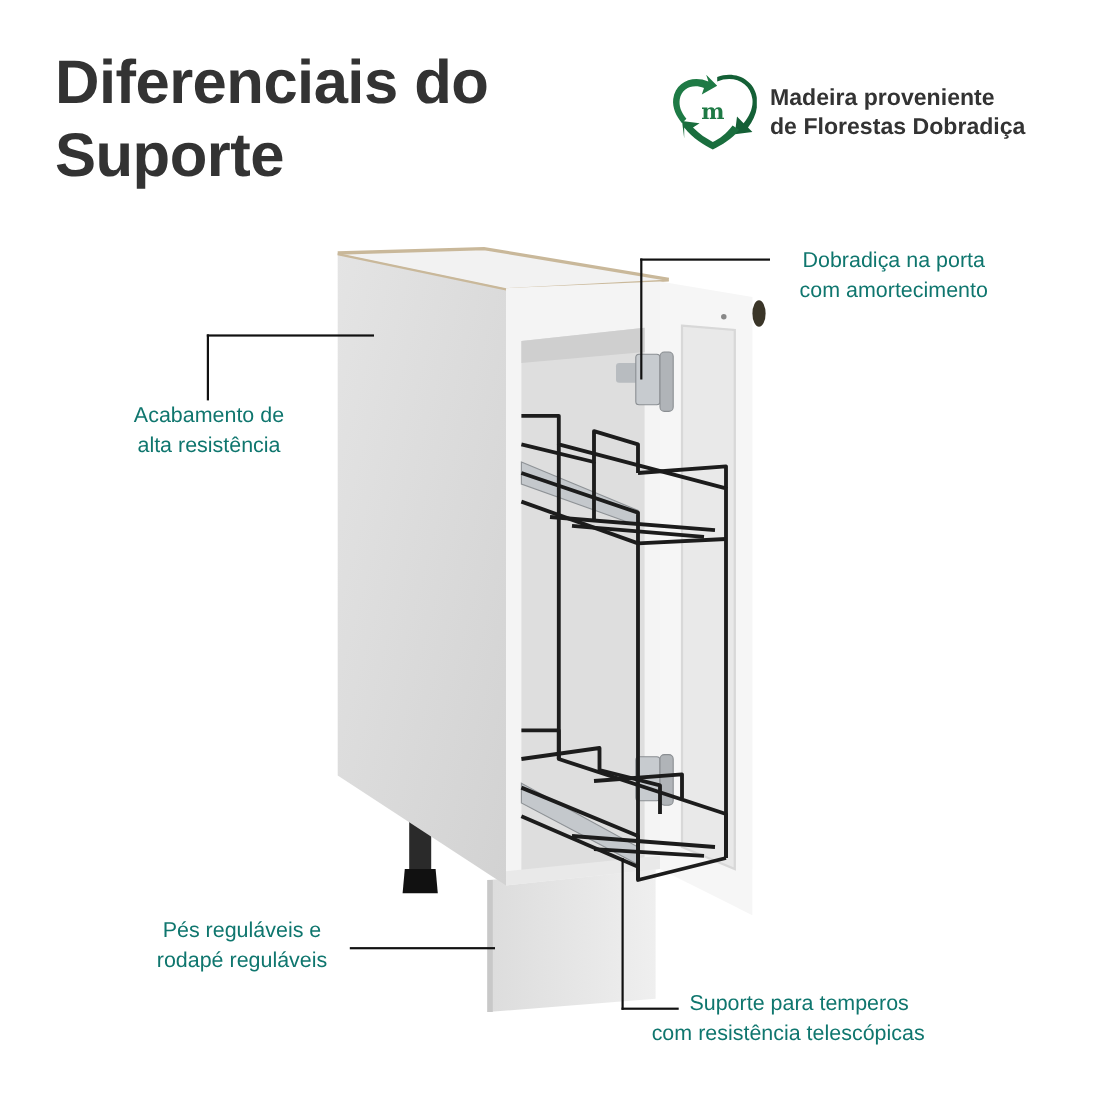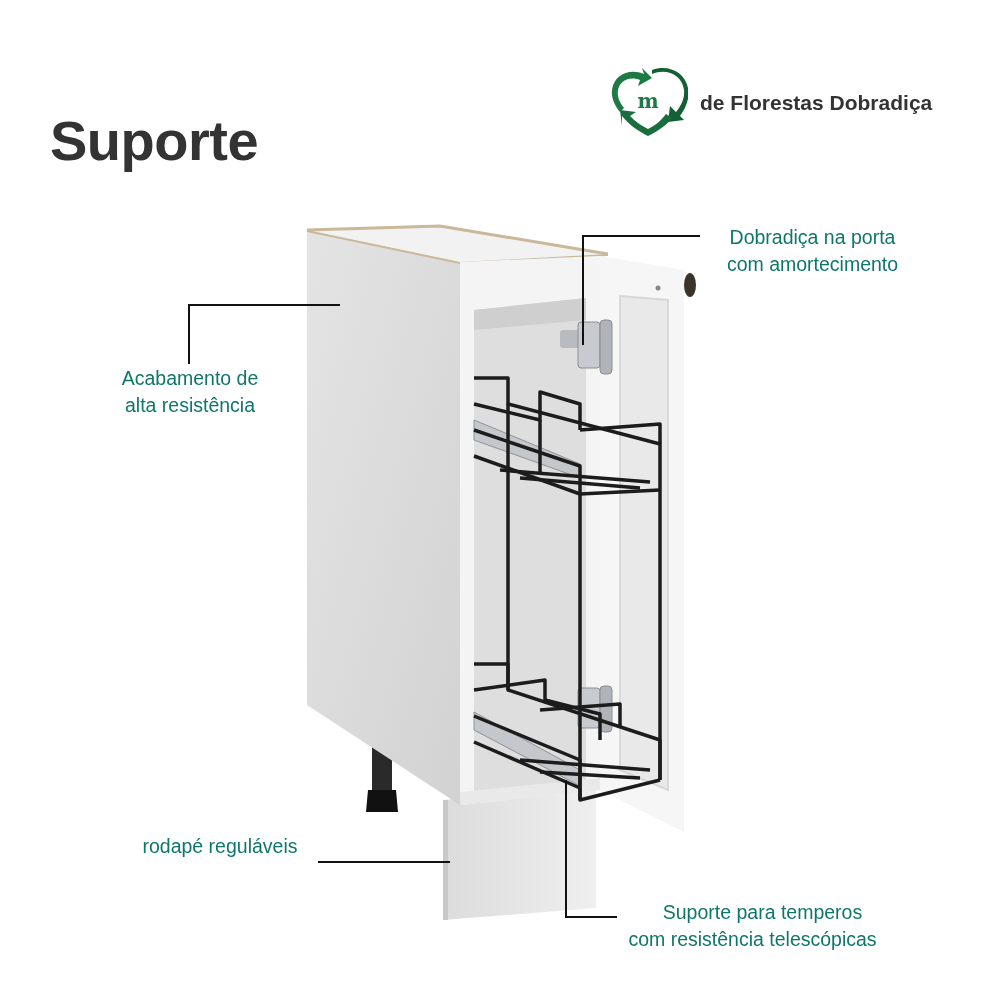"Diferenciais do" span { html: none -> <span>Diferenciais do</span> }
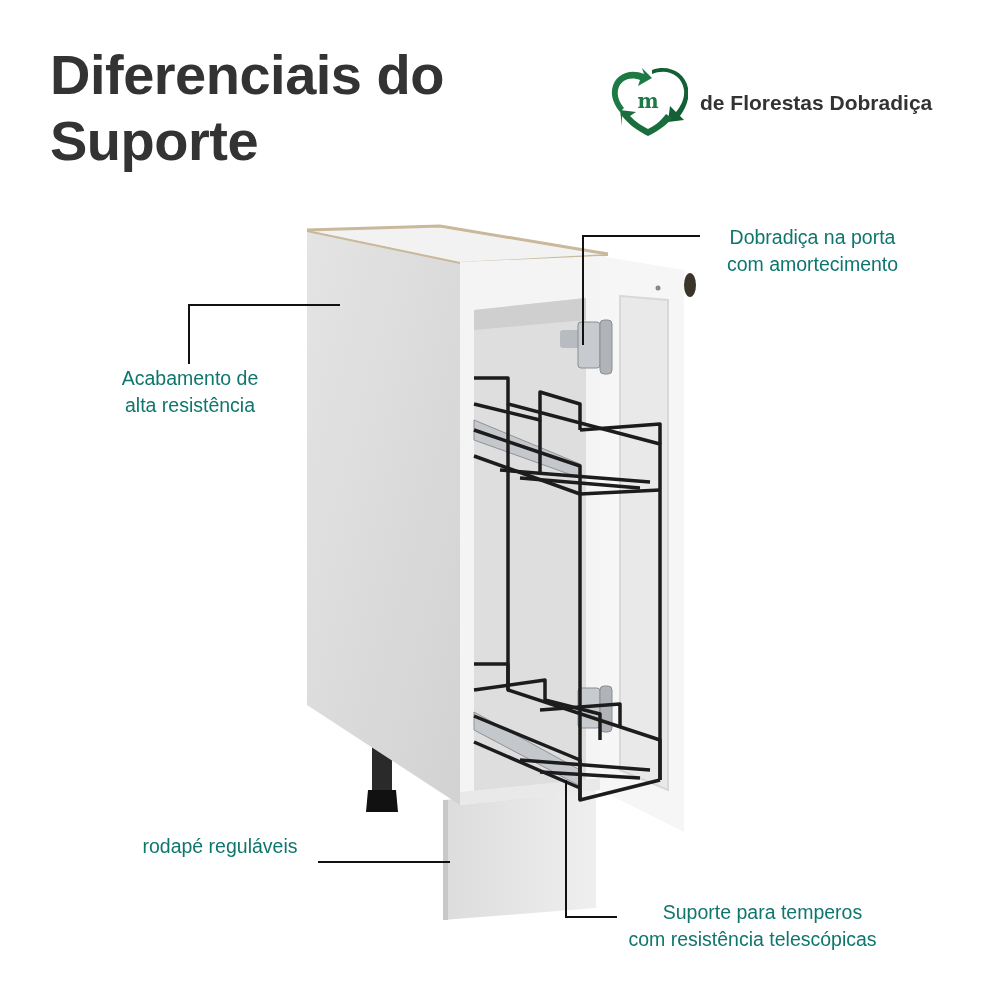"Madeira proveniente" div { html: none -> <div>Madeira proveniente</div> }
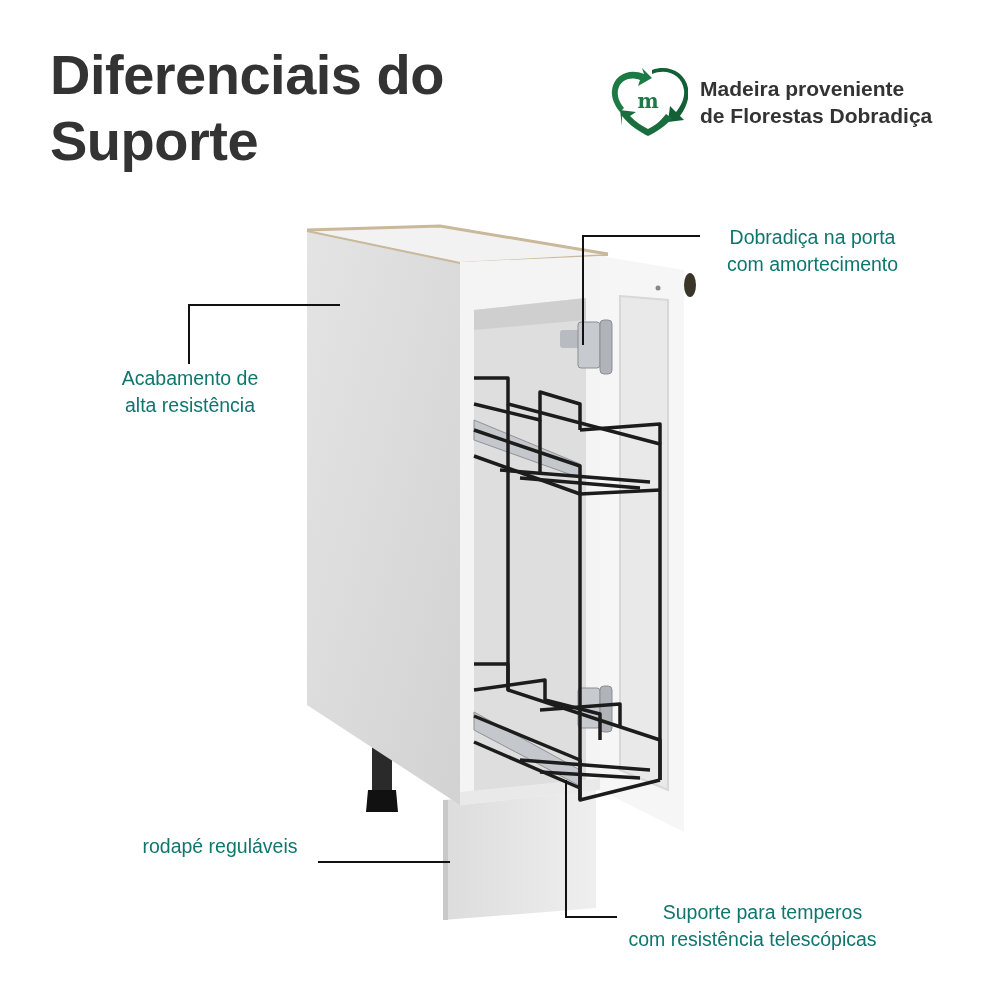"Pés reguláveis e" div { html: none -> <div>Pés reguláveis e</div> }
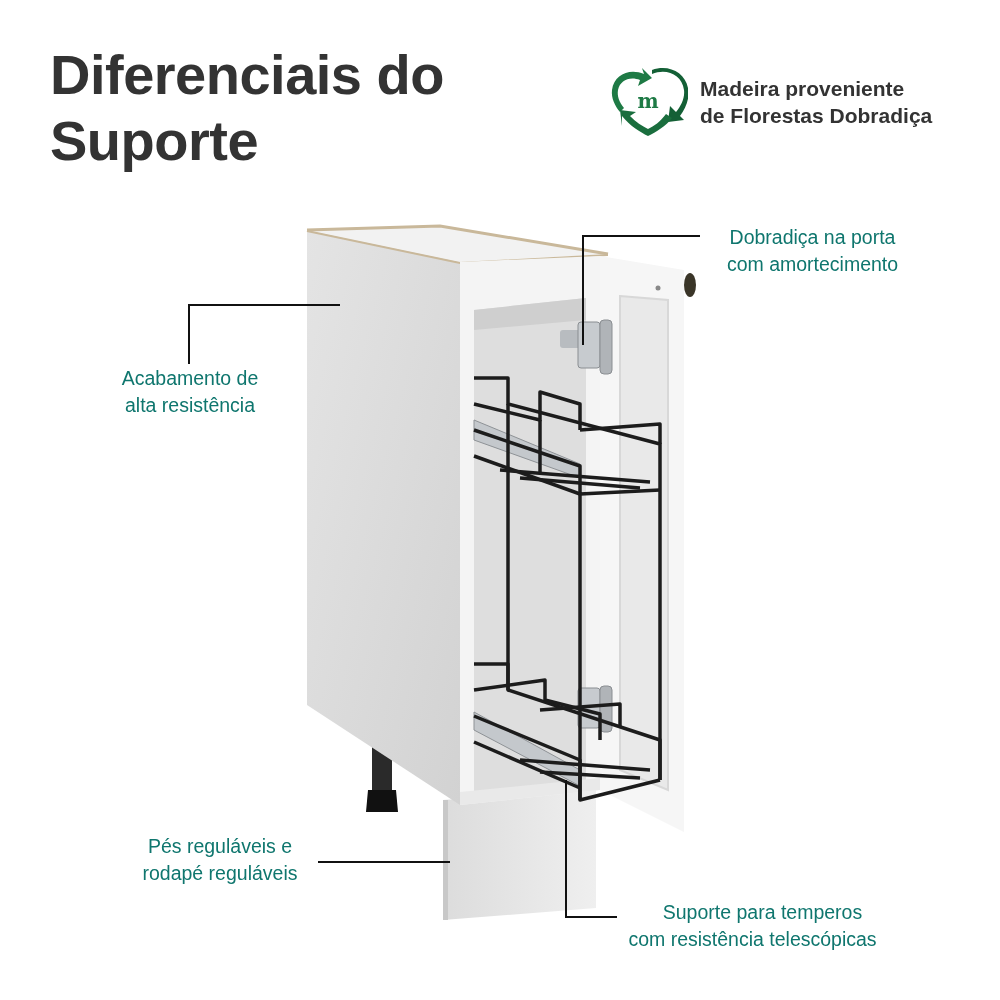"Suporte para temperos" div.callout { left: 600px -> 564px }
